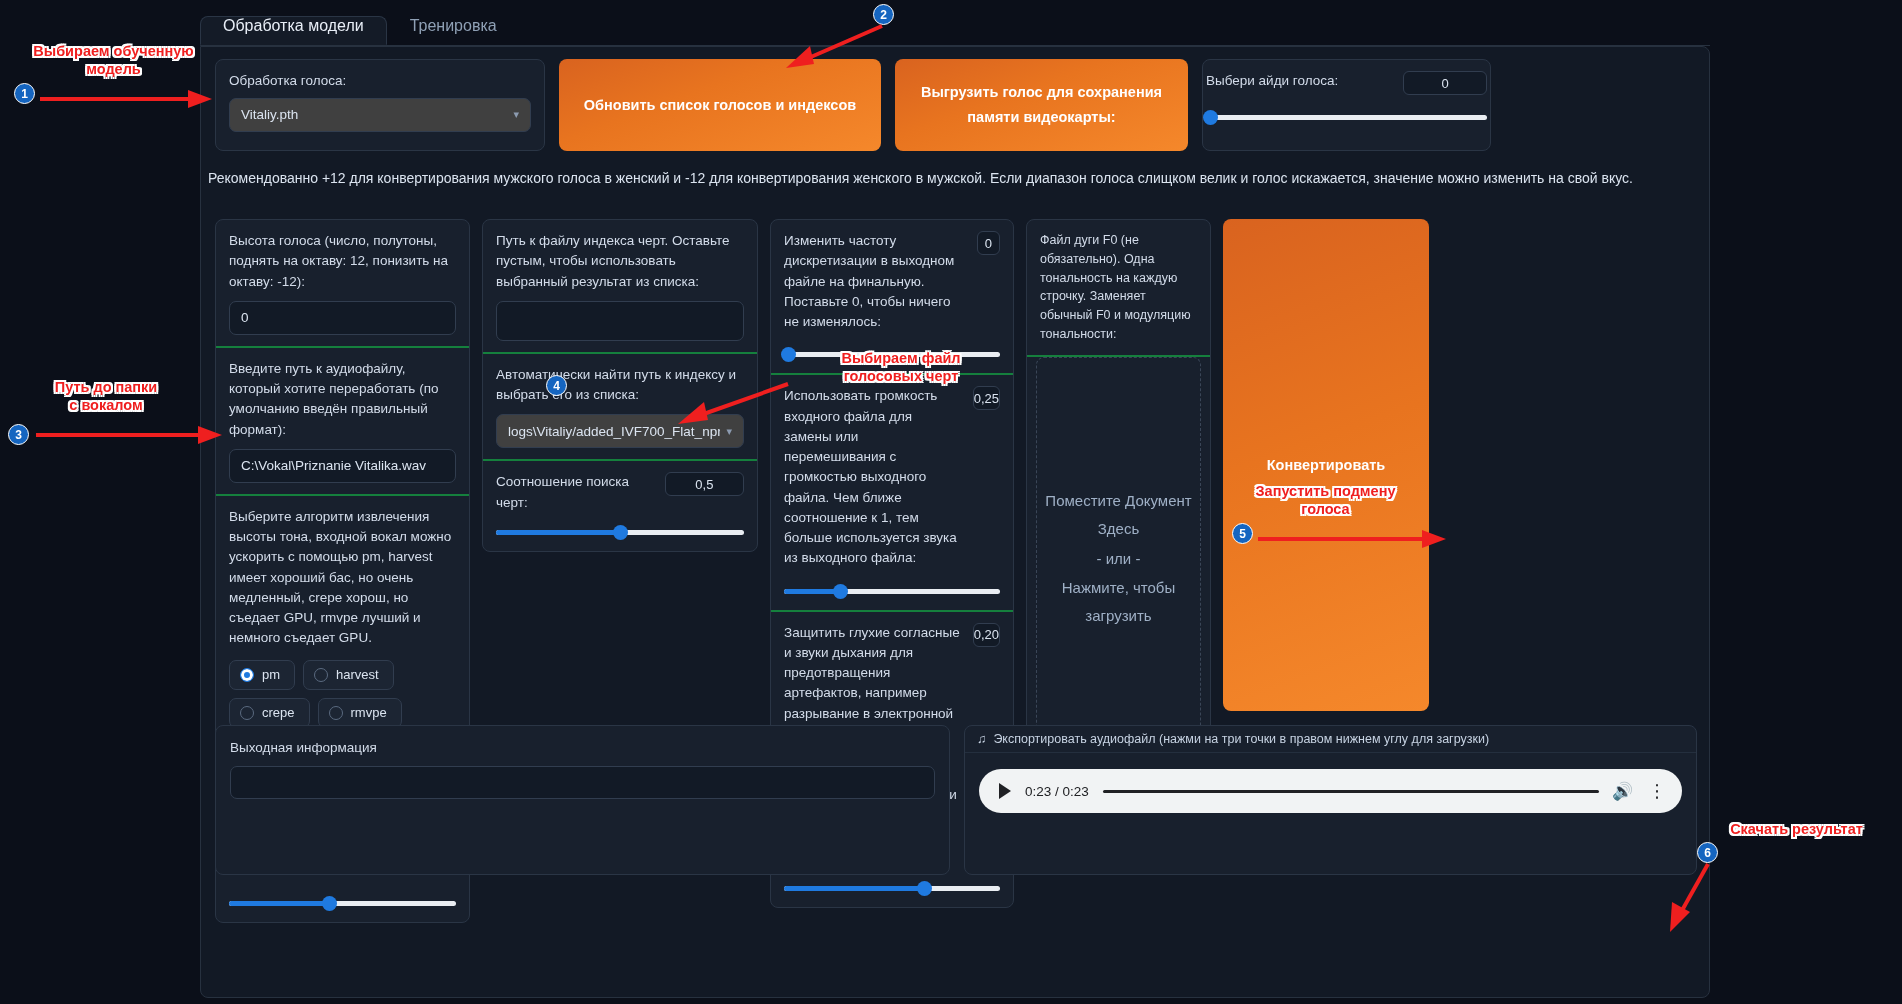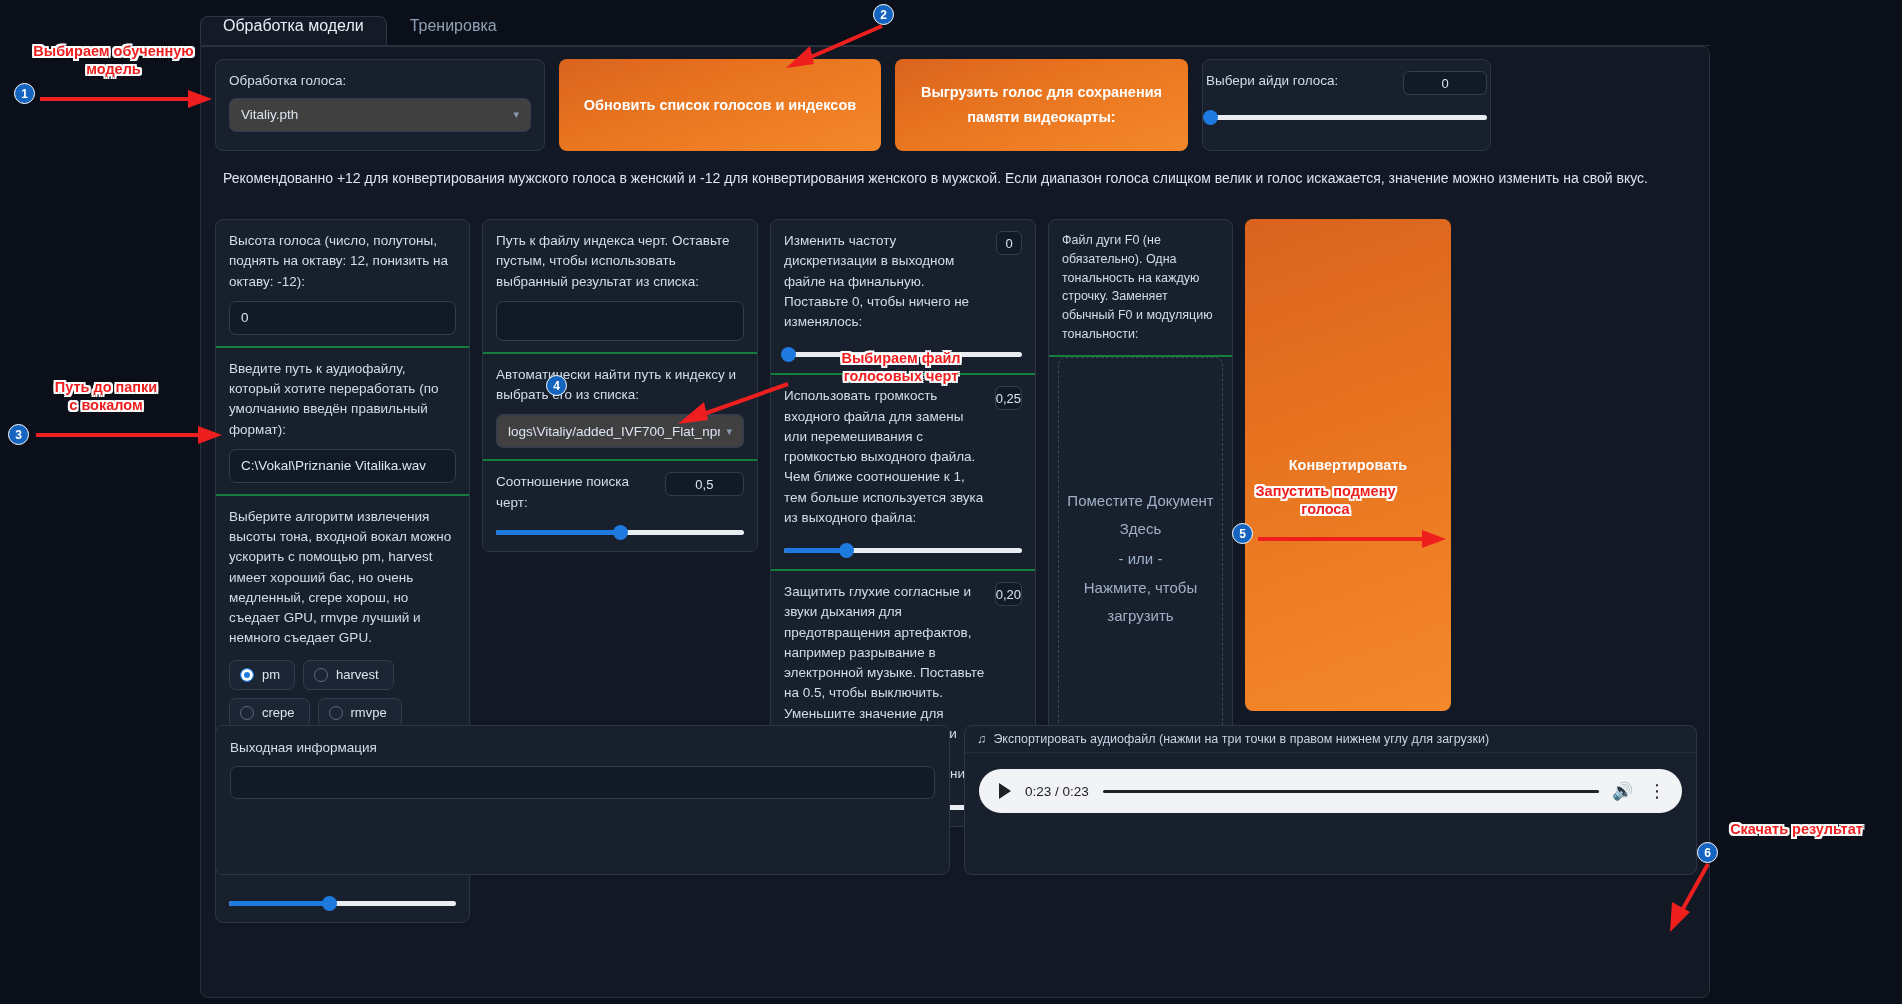"Рекомендованно +12 для конвертирования" .hint { left: 22px -> 7px }
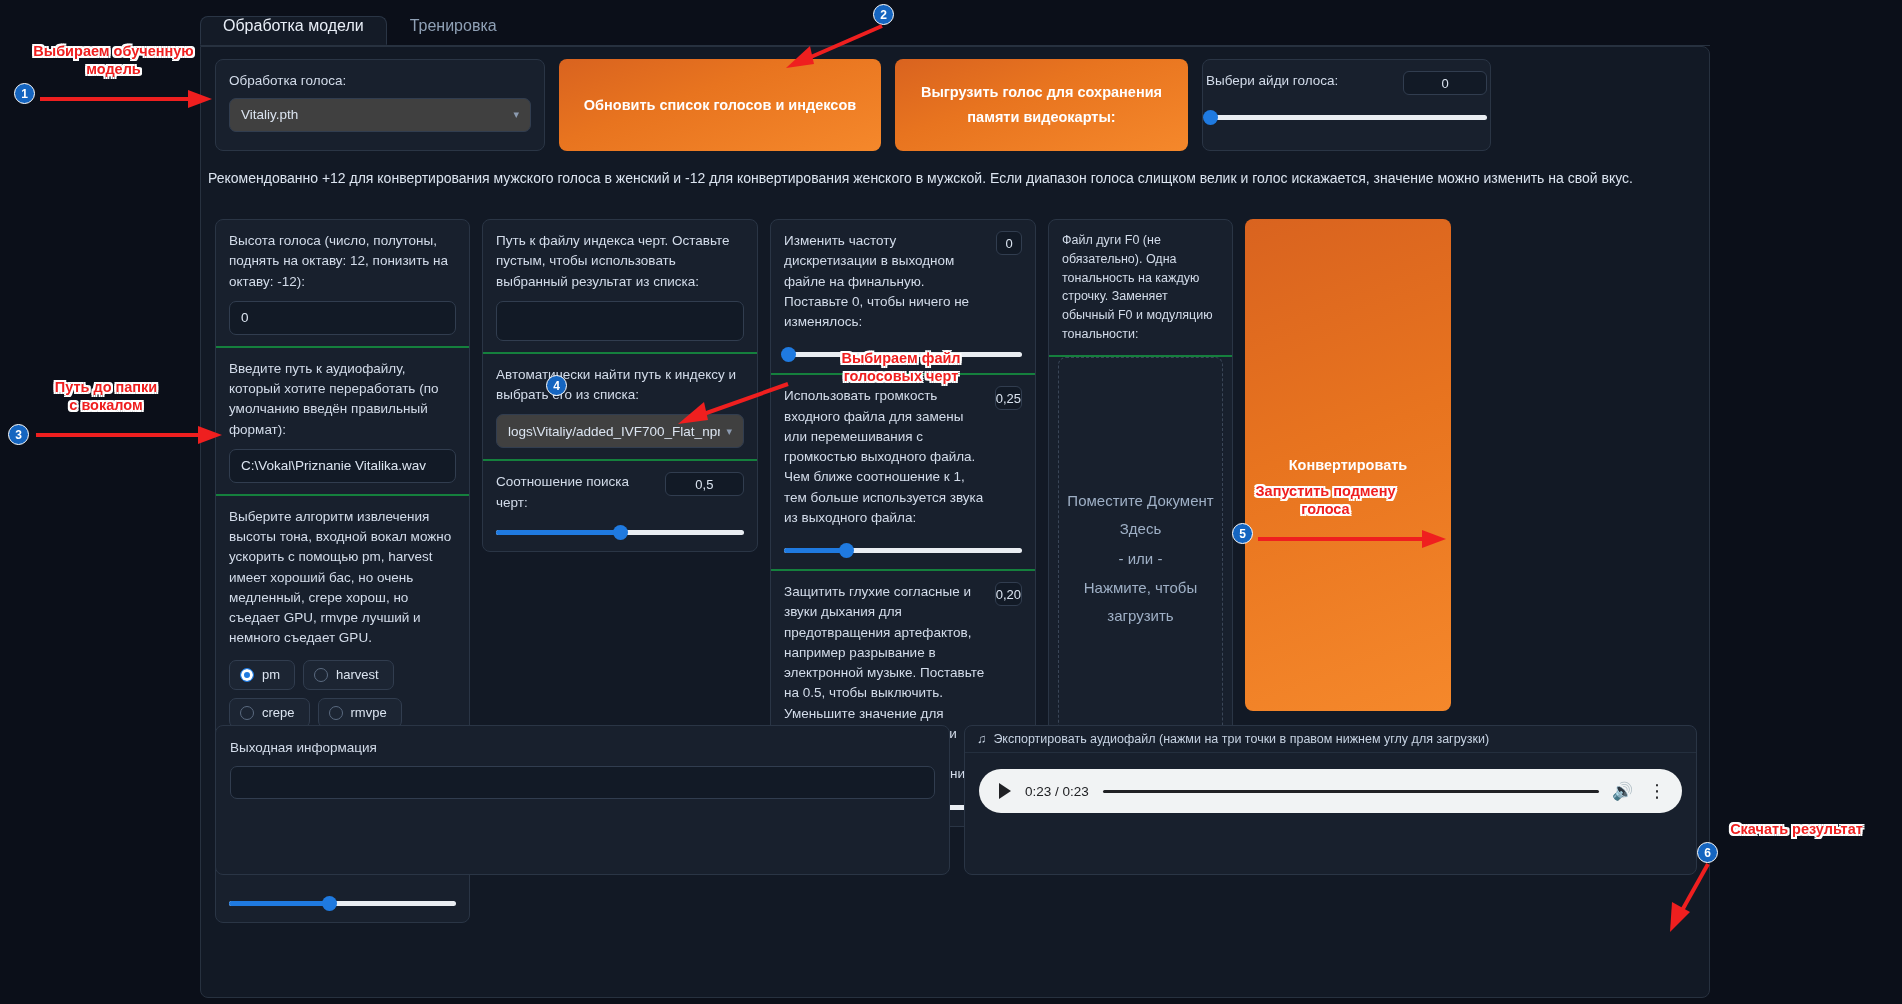"Изменить частоту дискретизации в" .col3 { width: 266px -> 244px }
